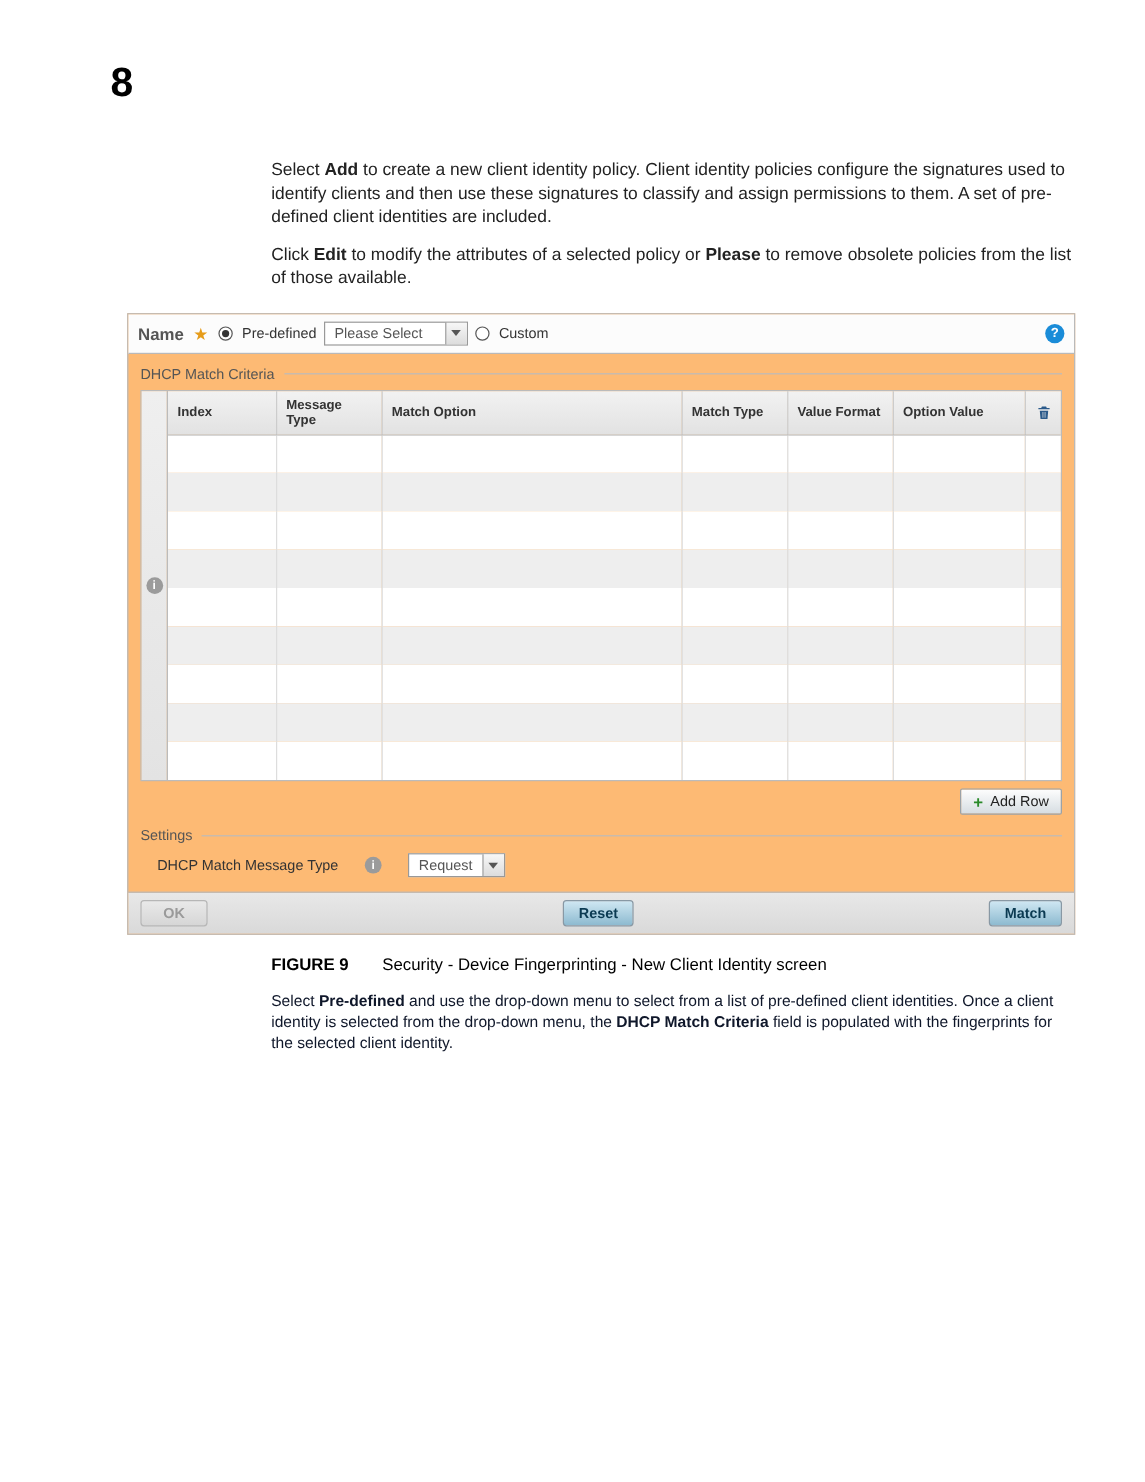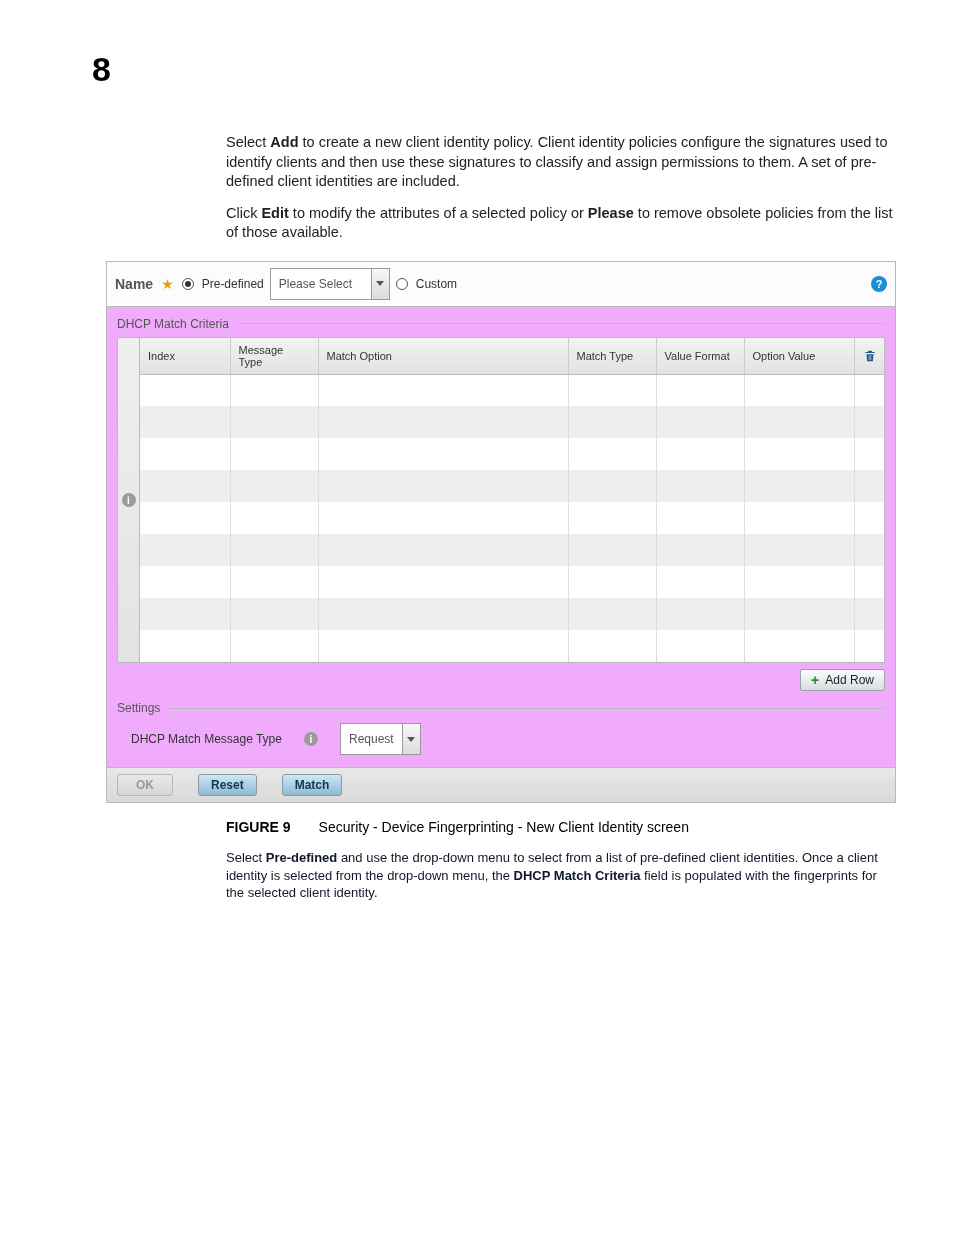"Name" .panel { background: #f0abfc -> #fdba74 }
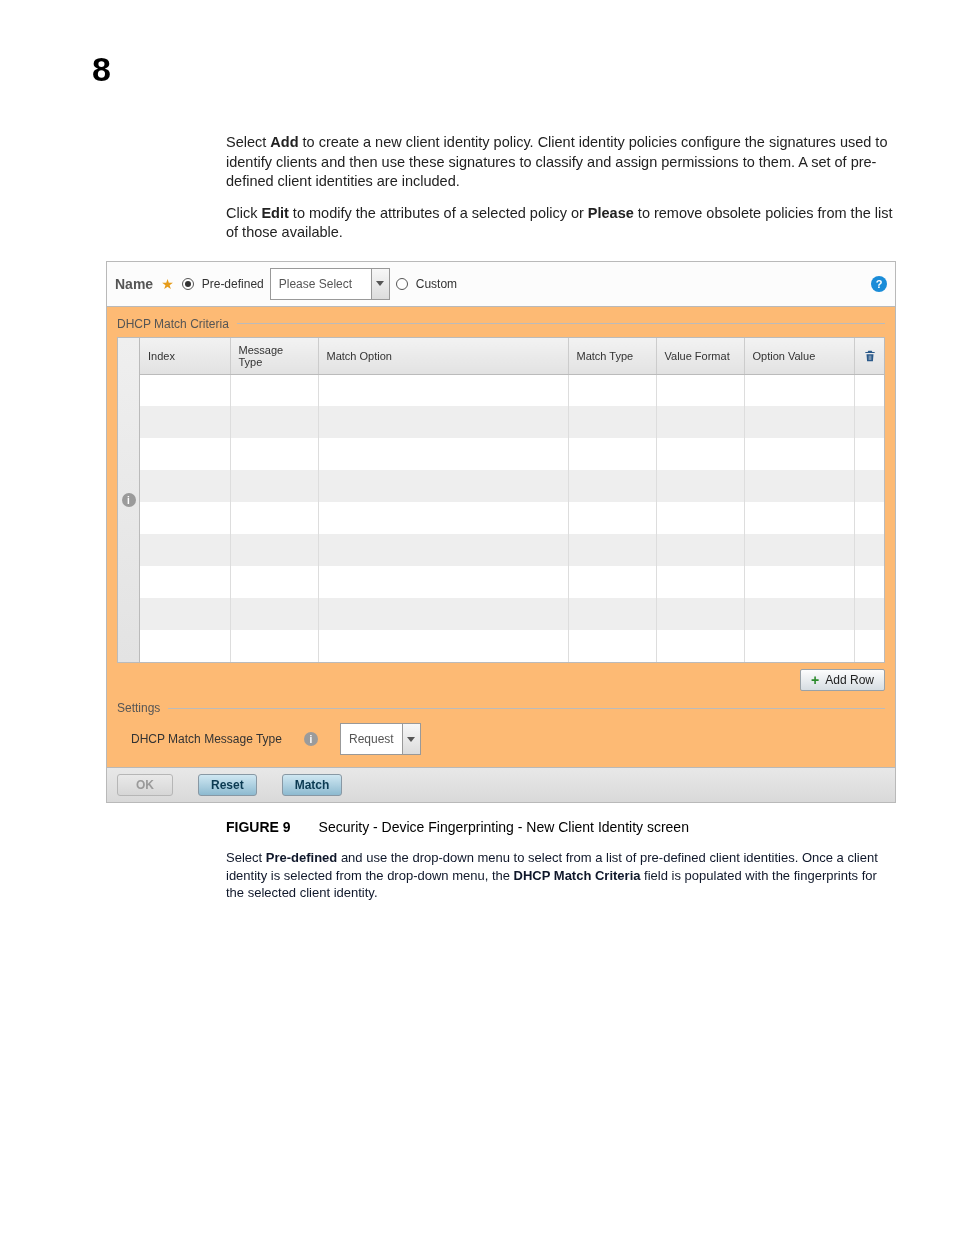"Please Select" .select { height: 32px -> 20px }
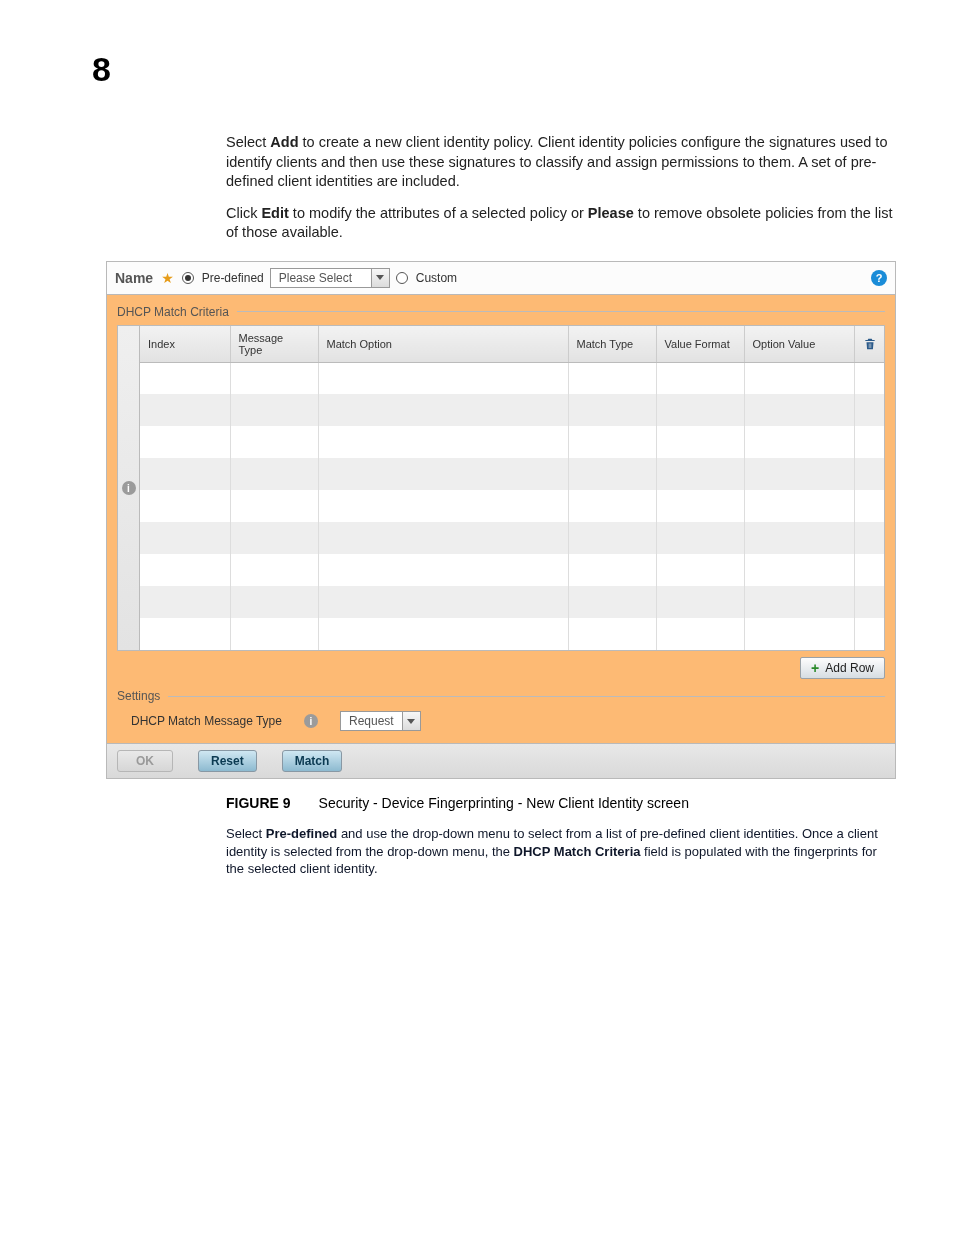"Index" .tbl th { font-weight: normal -> bold }
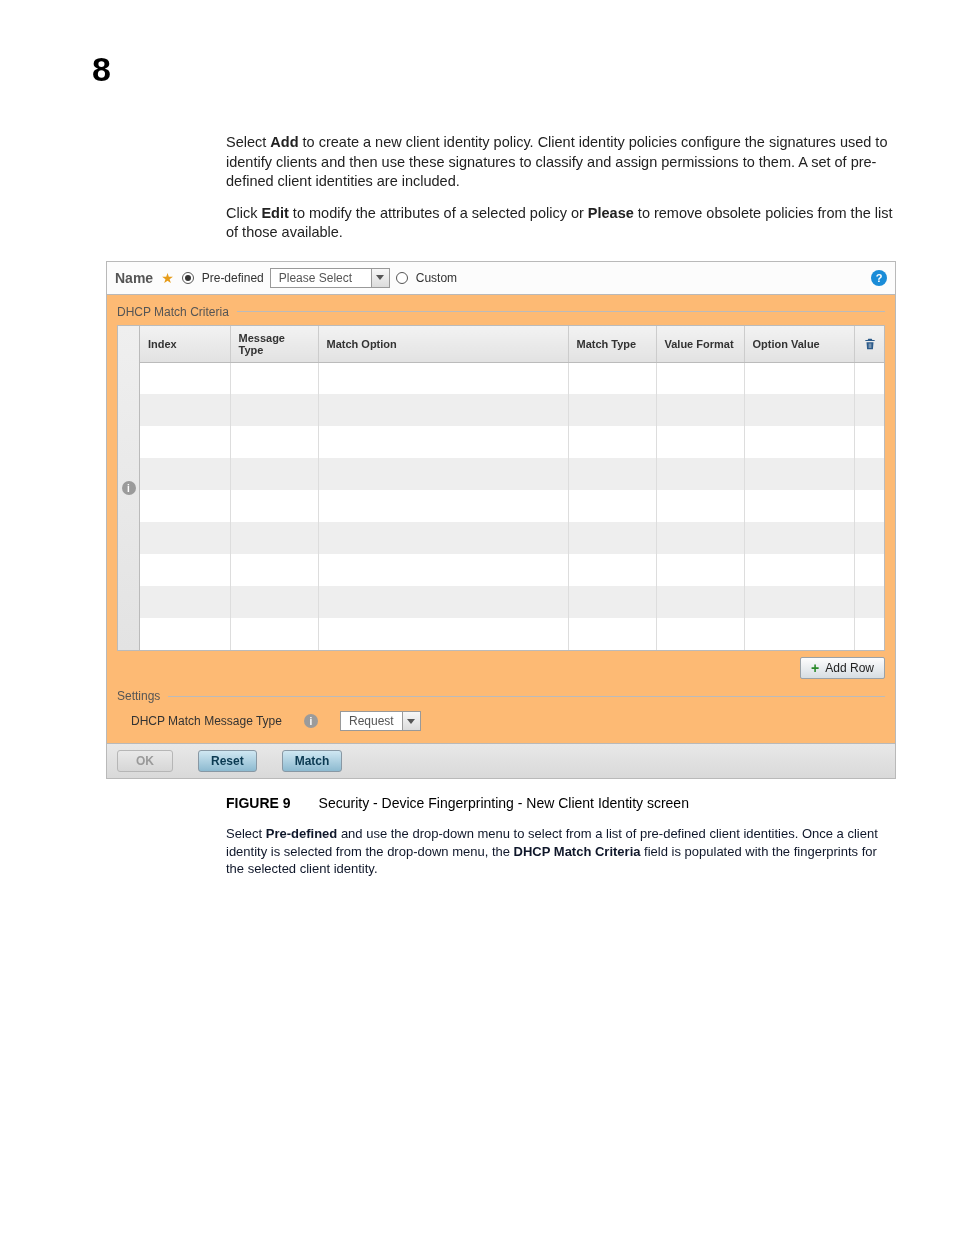"OK" .footer { justify-content: flex-start -> space-between }
